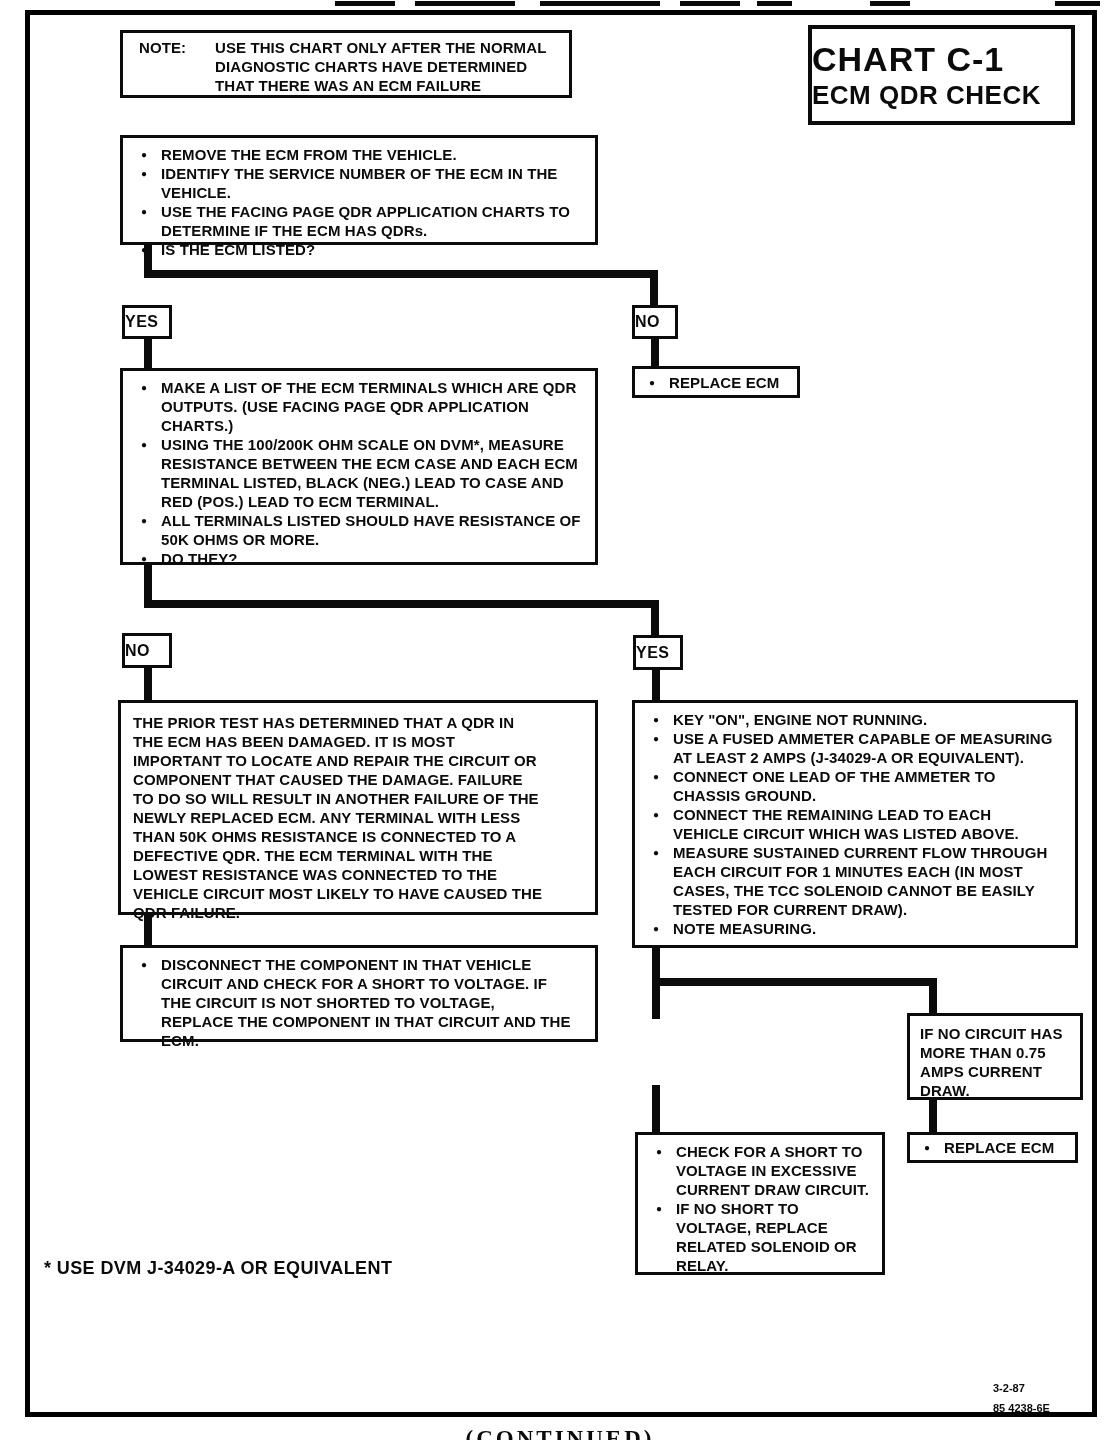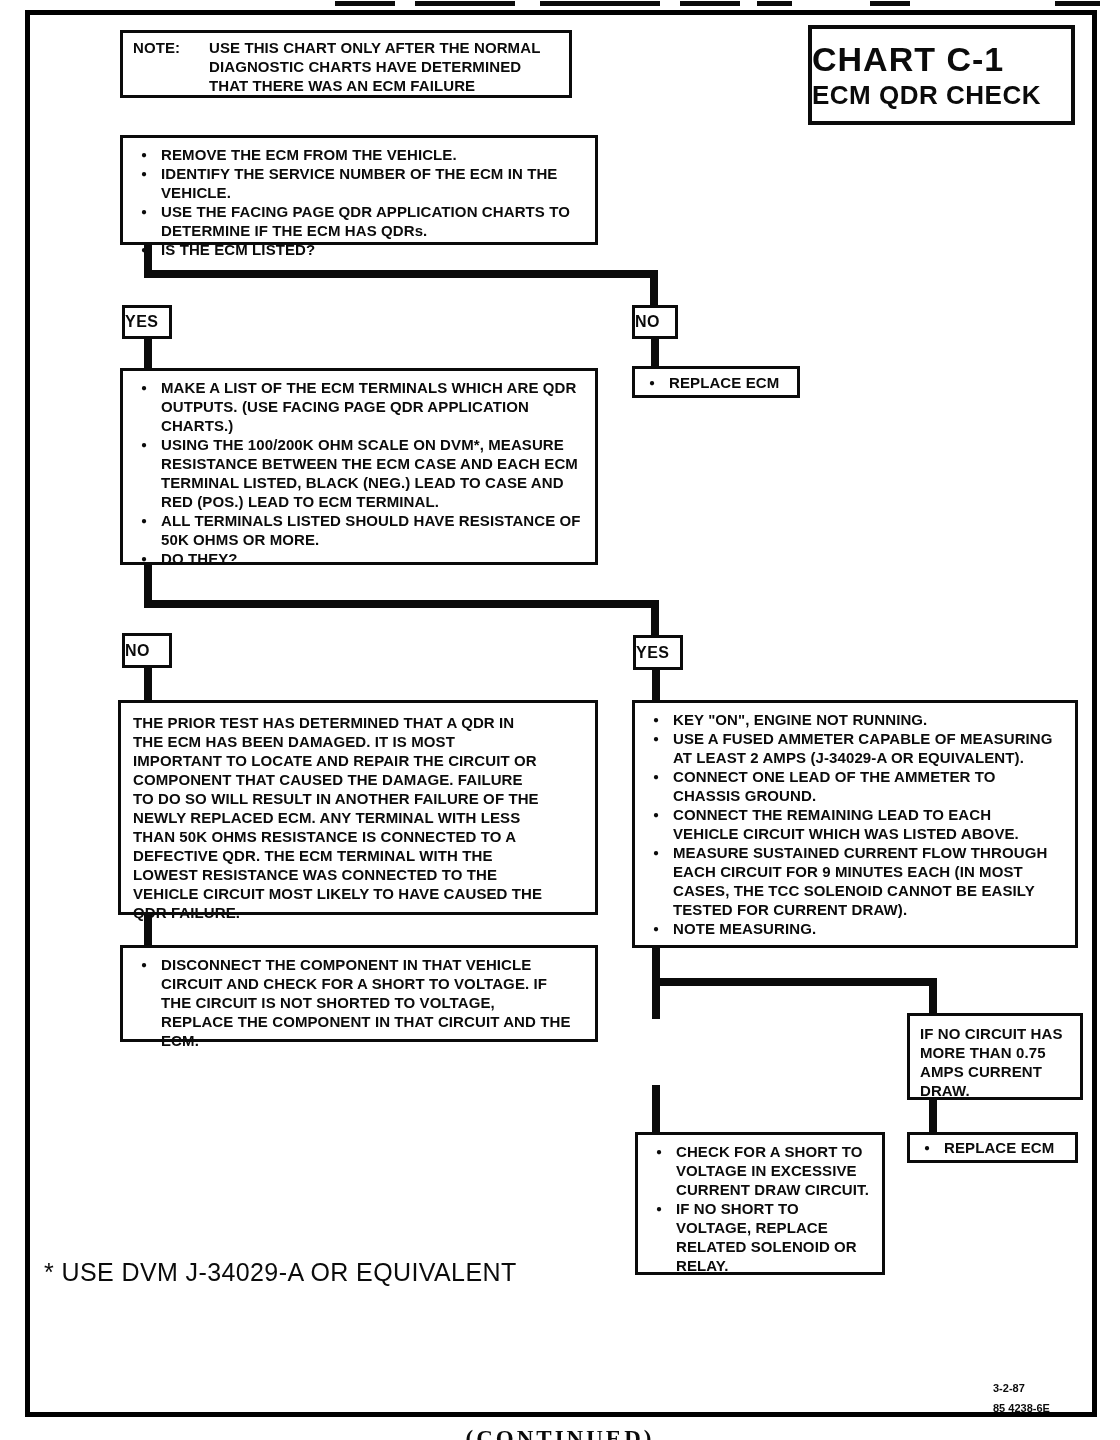"NOTE:" #note-label { margin-left: none -> 6px }
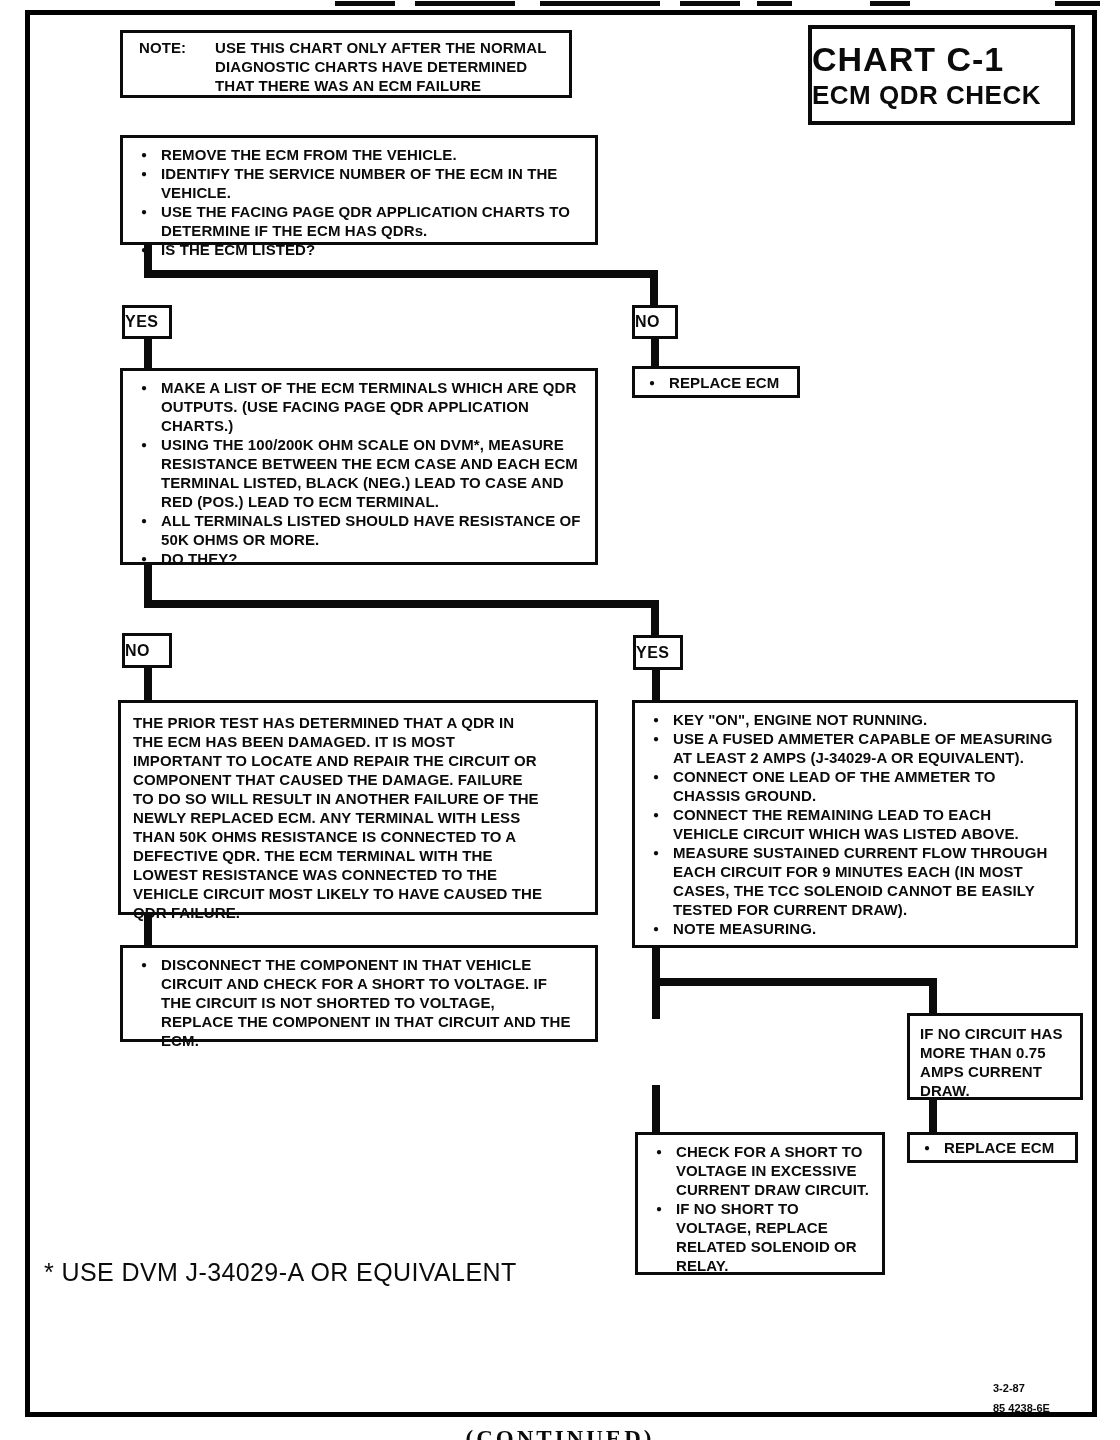"MEASURE SUSTAINED CURRENT FLOW THROUGH" span.bt { text: 9 -> 1 }
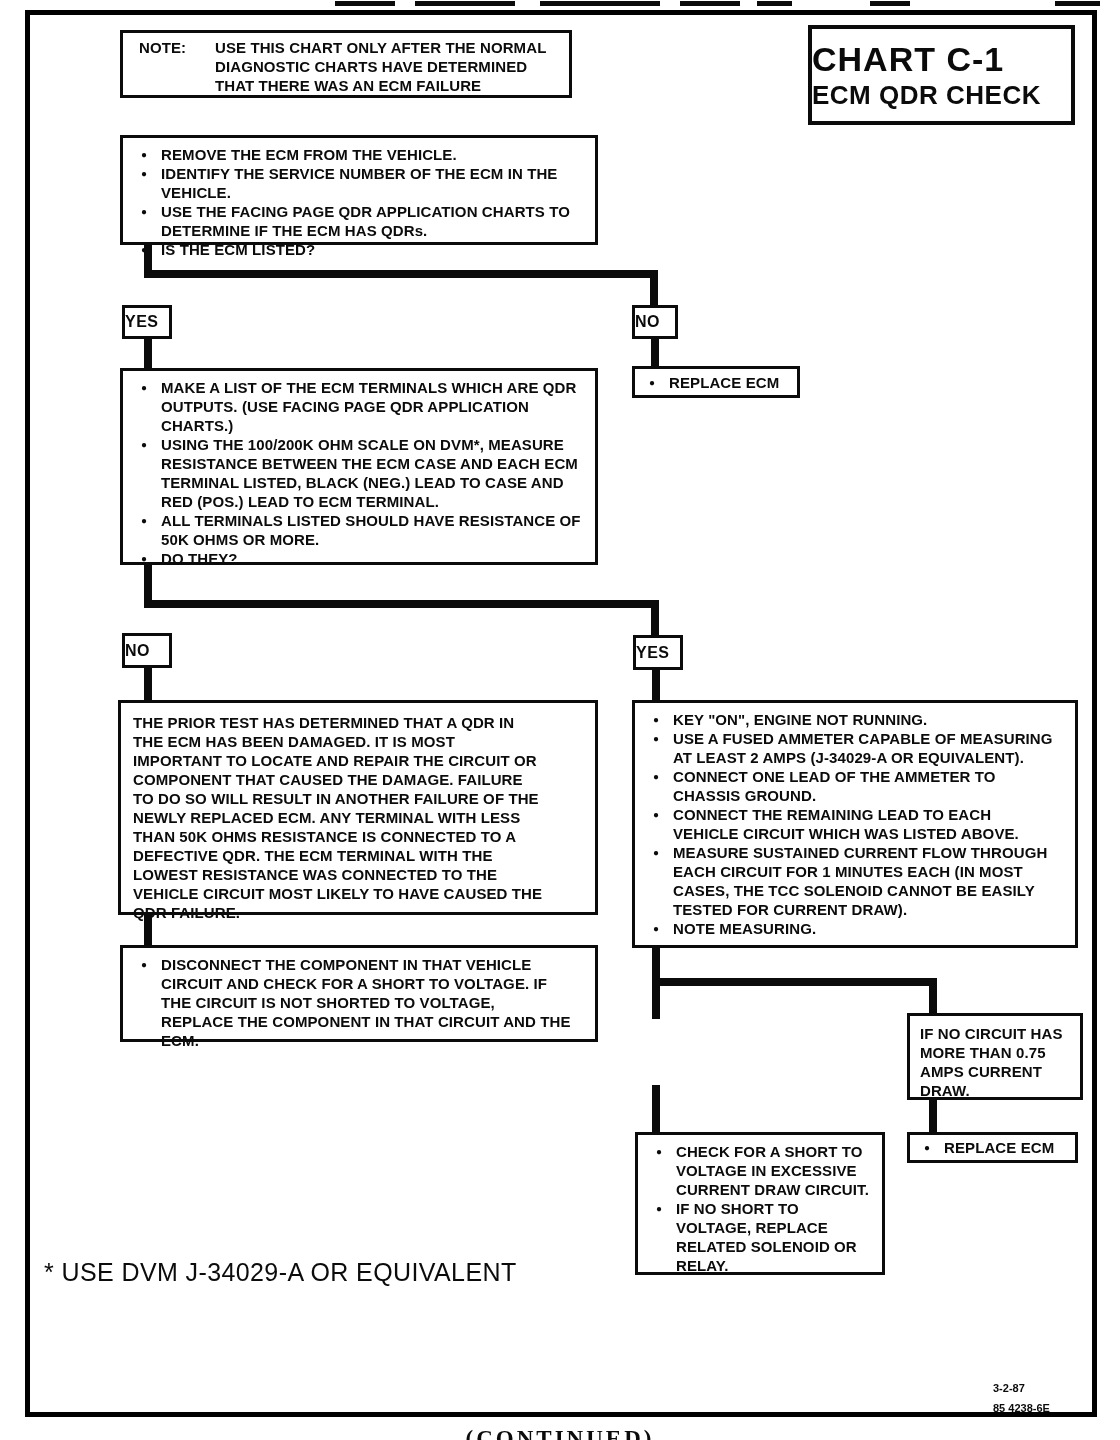"* USE DVM J-34029-A OR" #footnote { font-size: 25px -> 18px; font-weight: normal -> bold }
